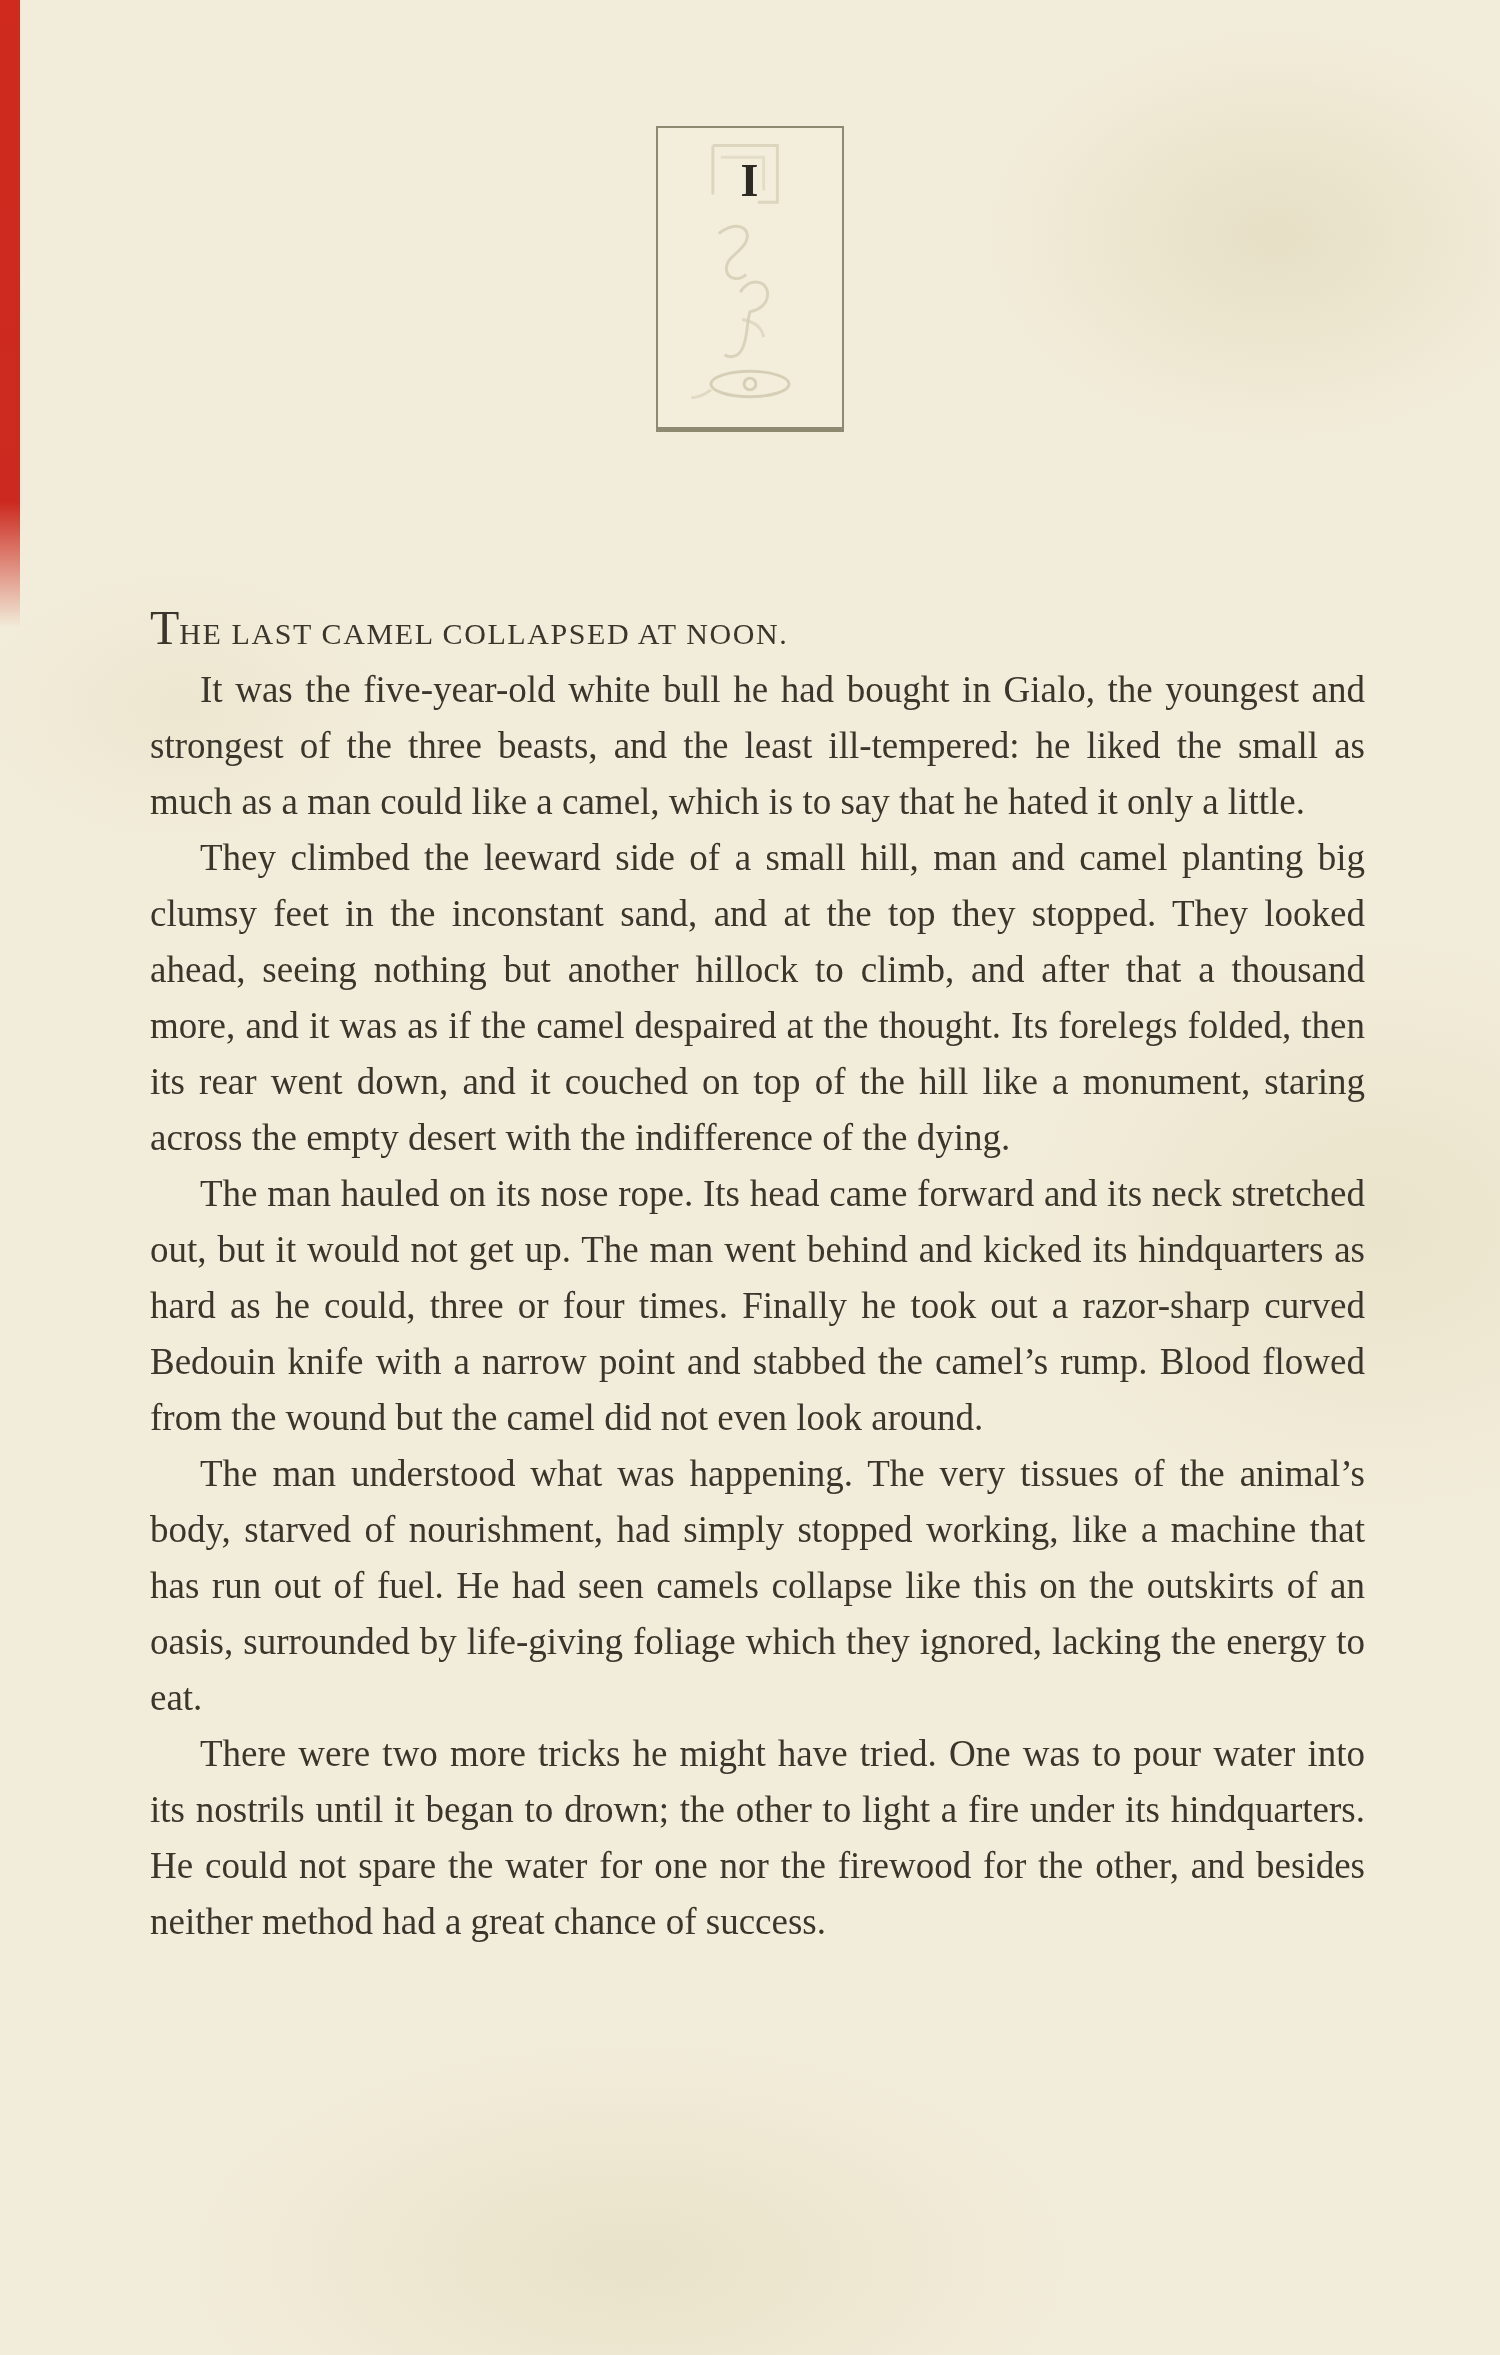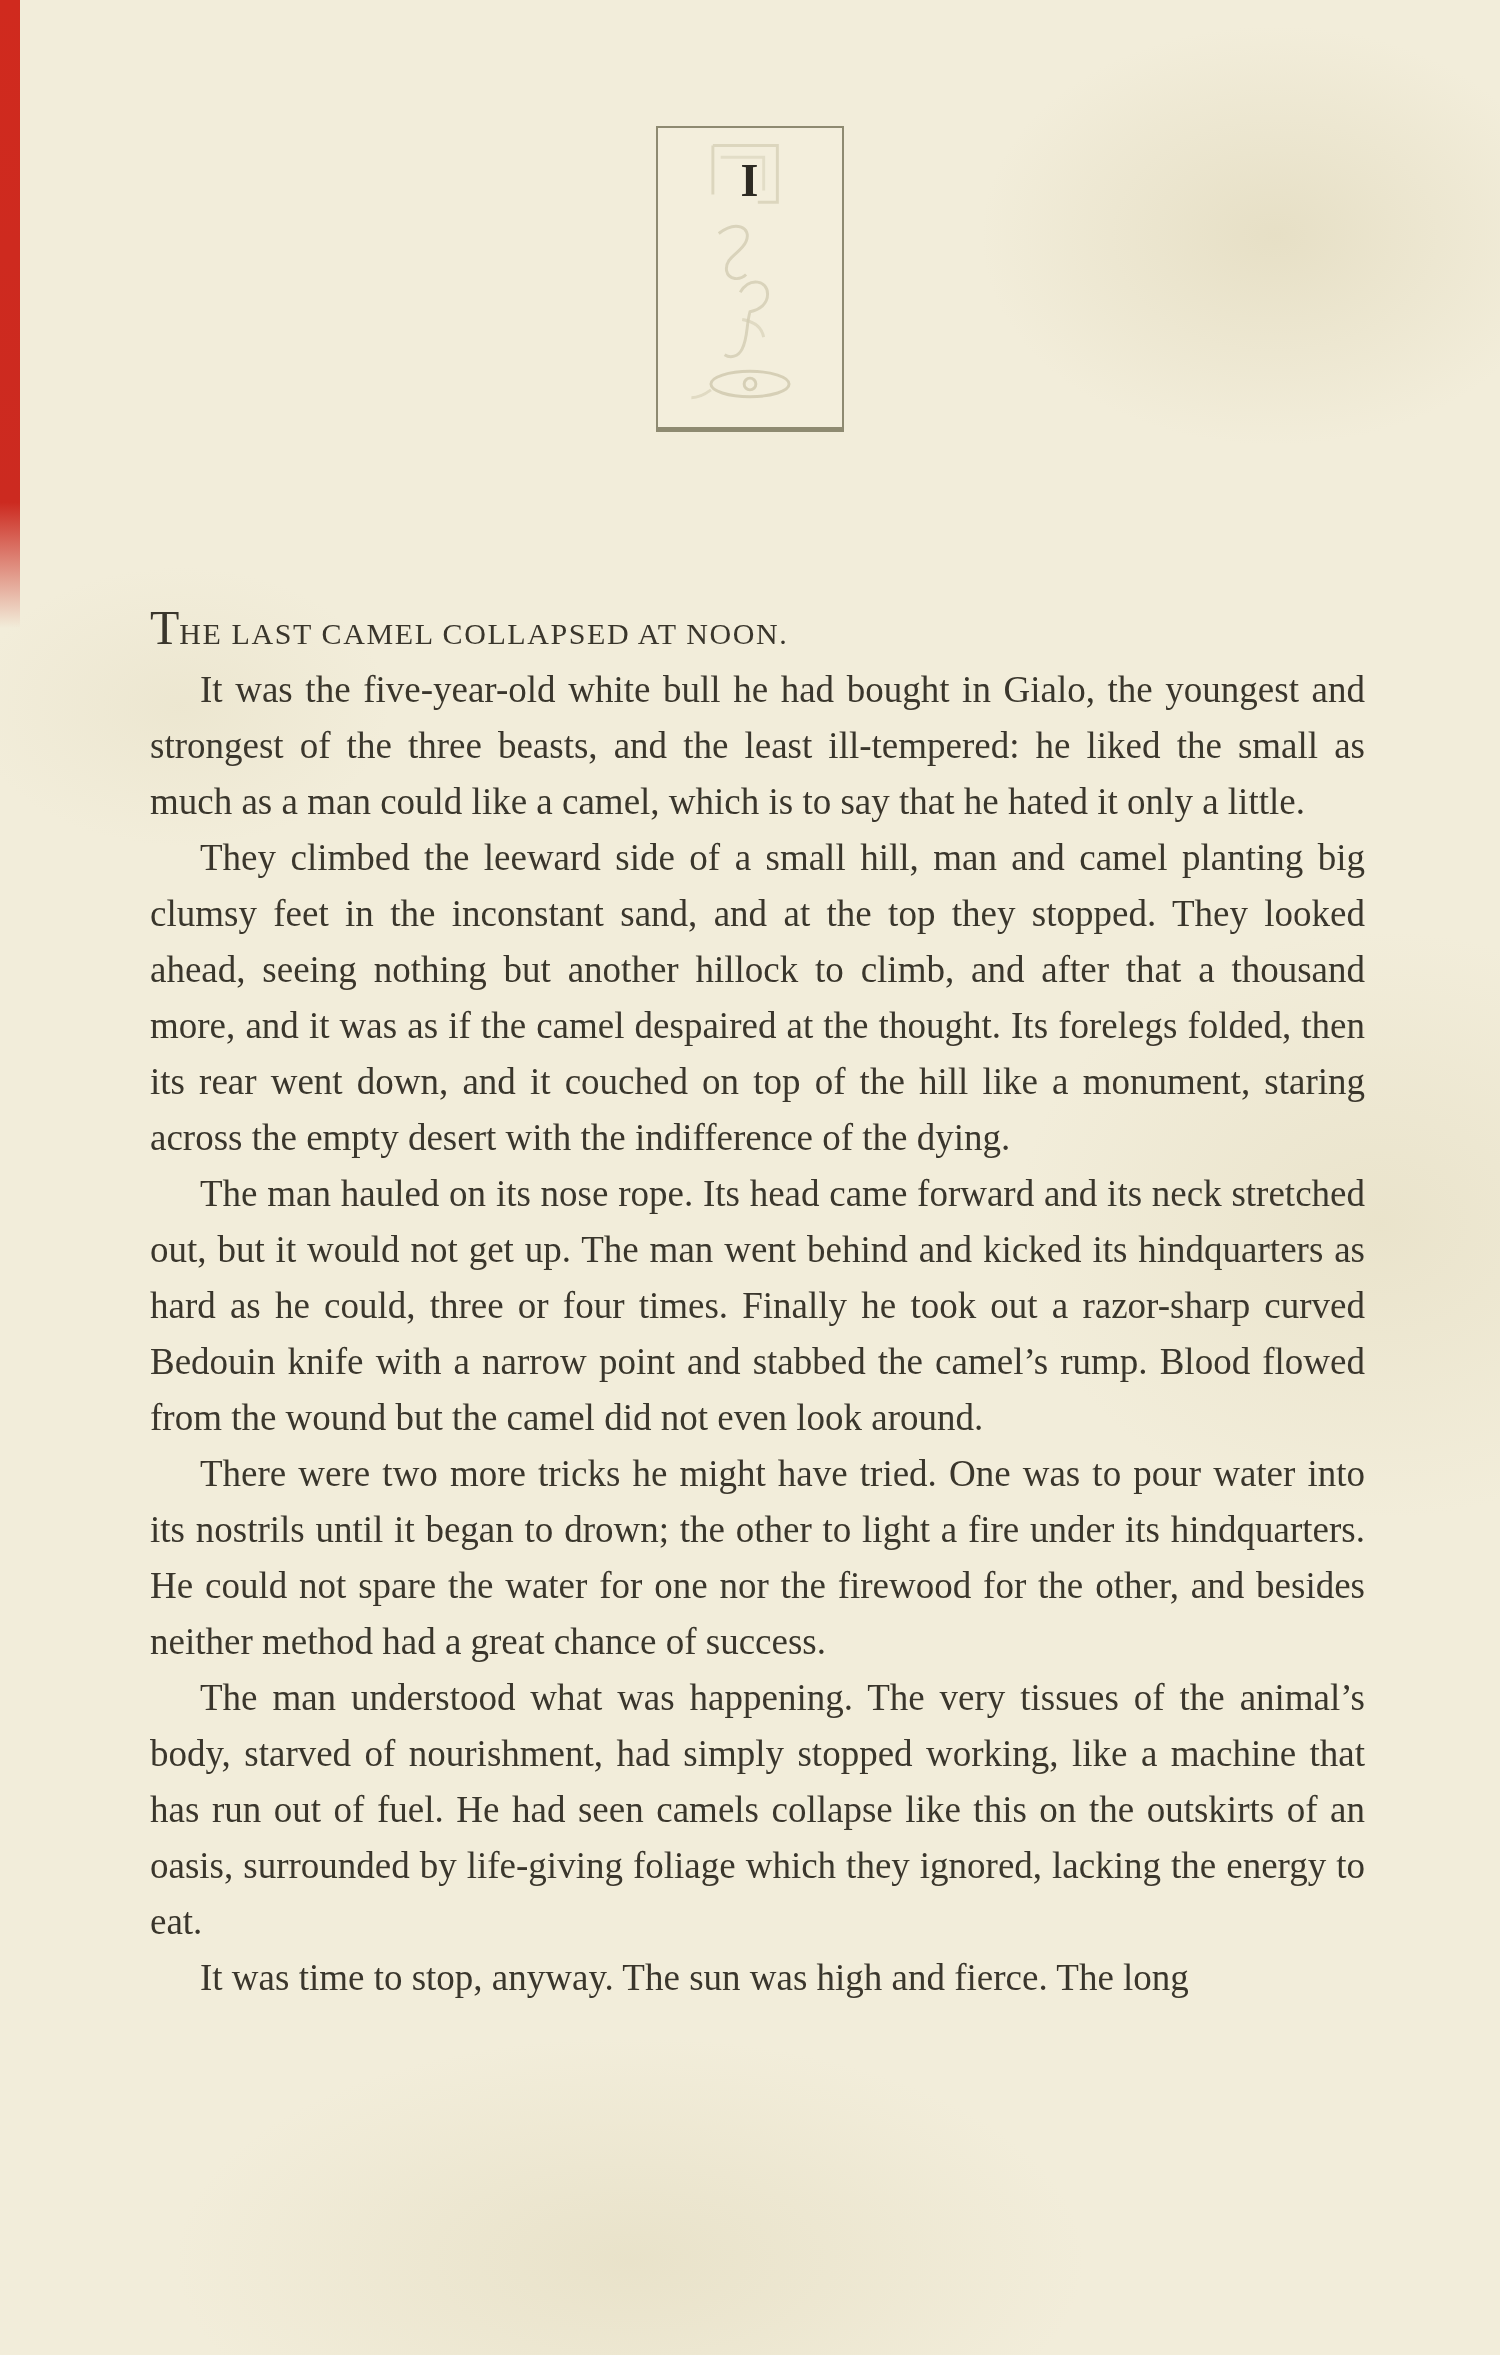"There were two more tricks" p.body-para { order: before "The man understood what was" -> after "The man understood what was" }
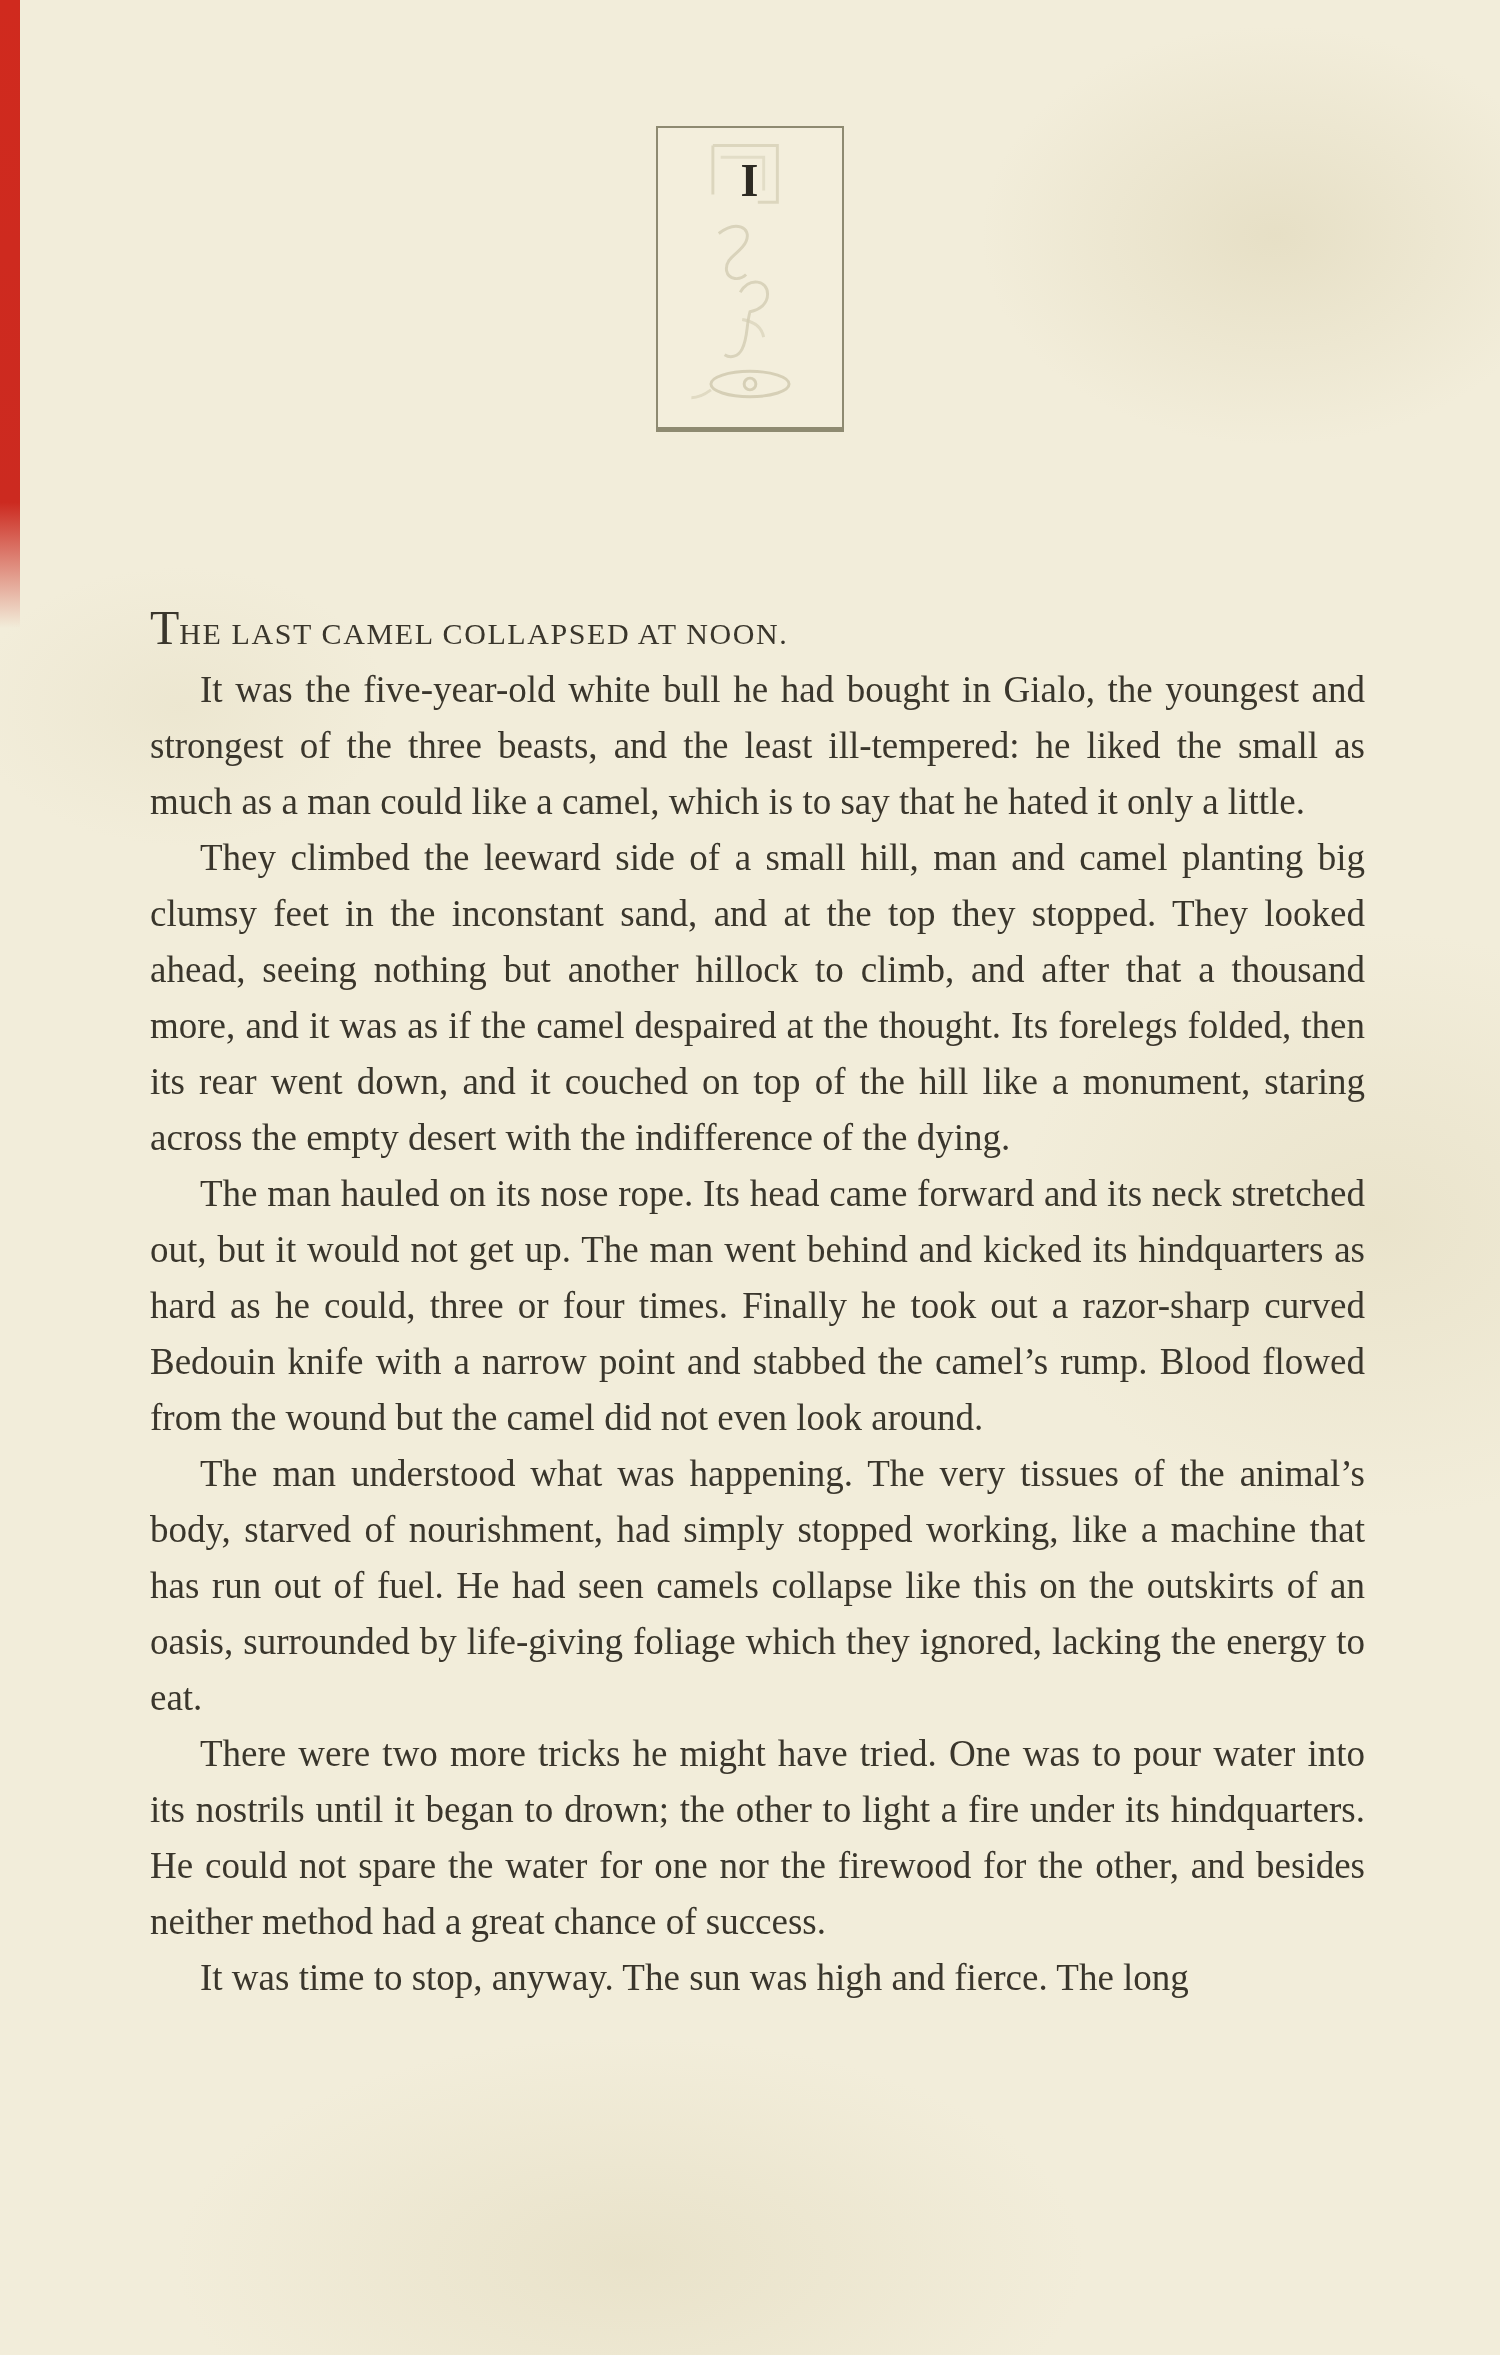"It was time to stop," p.body-para { html: <p>It was time to stop, anyway. The sun was high and fierce. The long</p> -> none }
